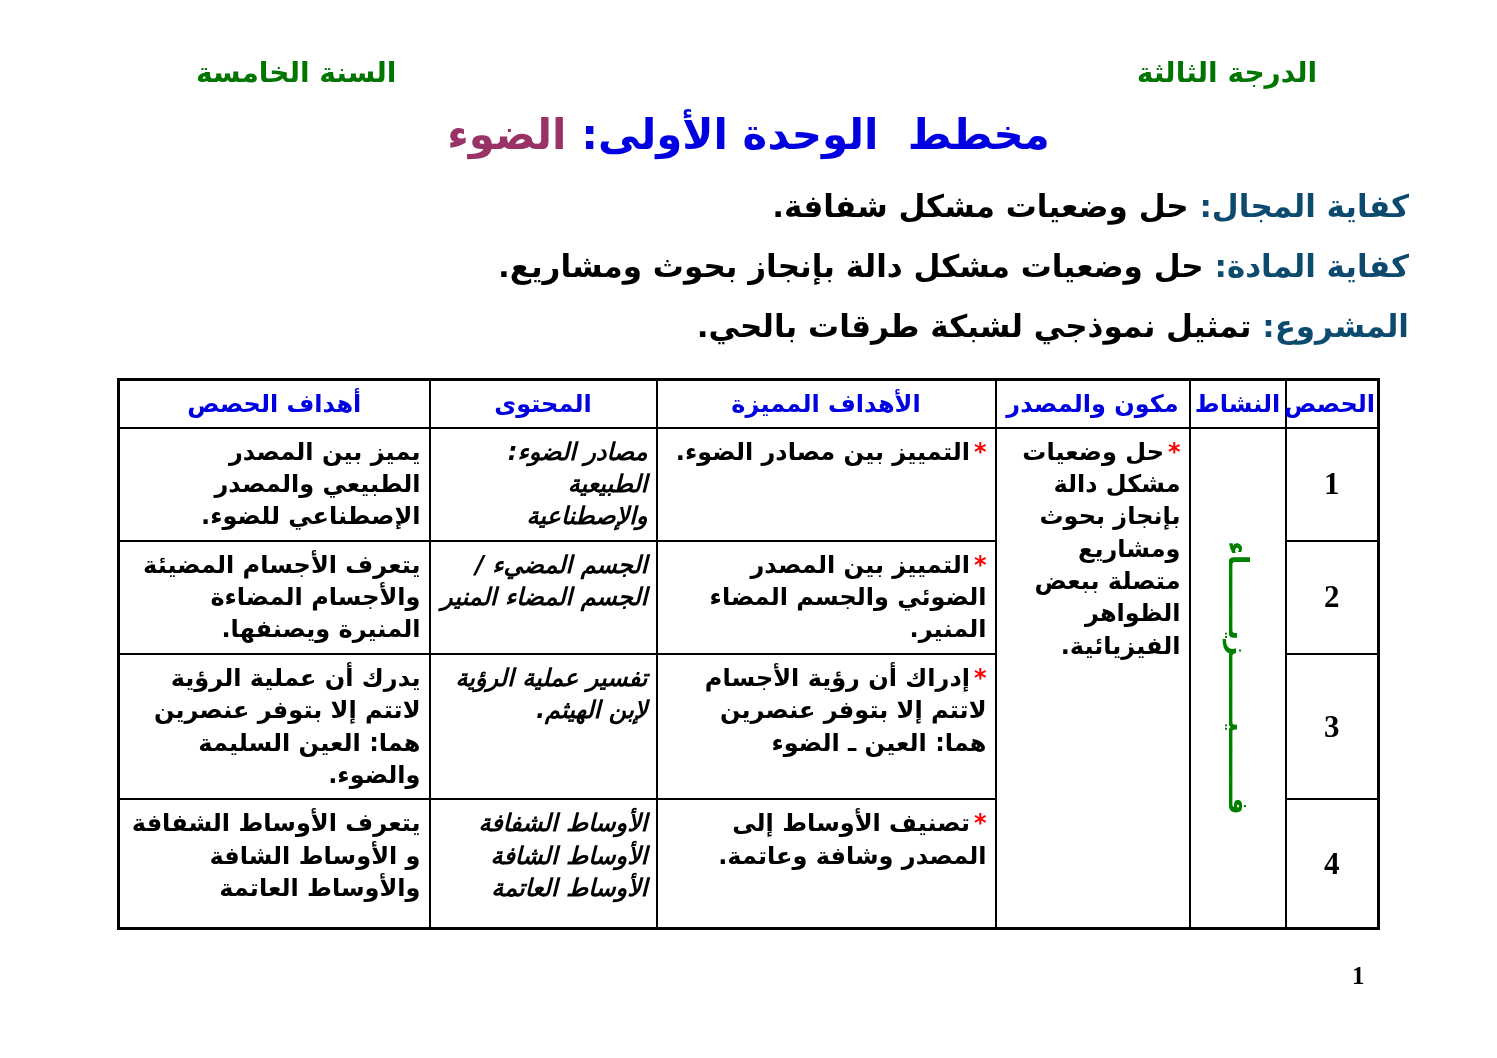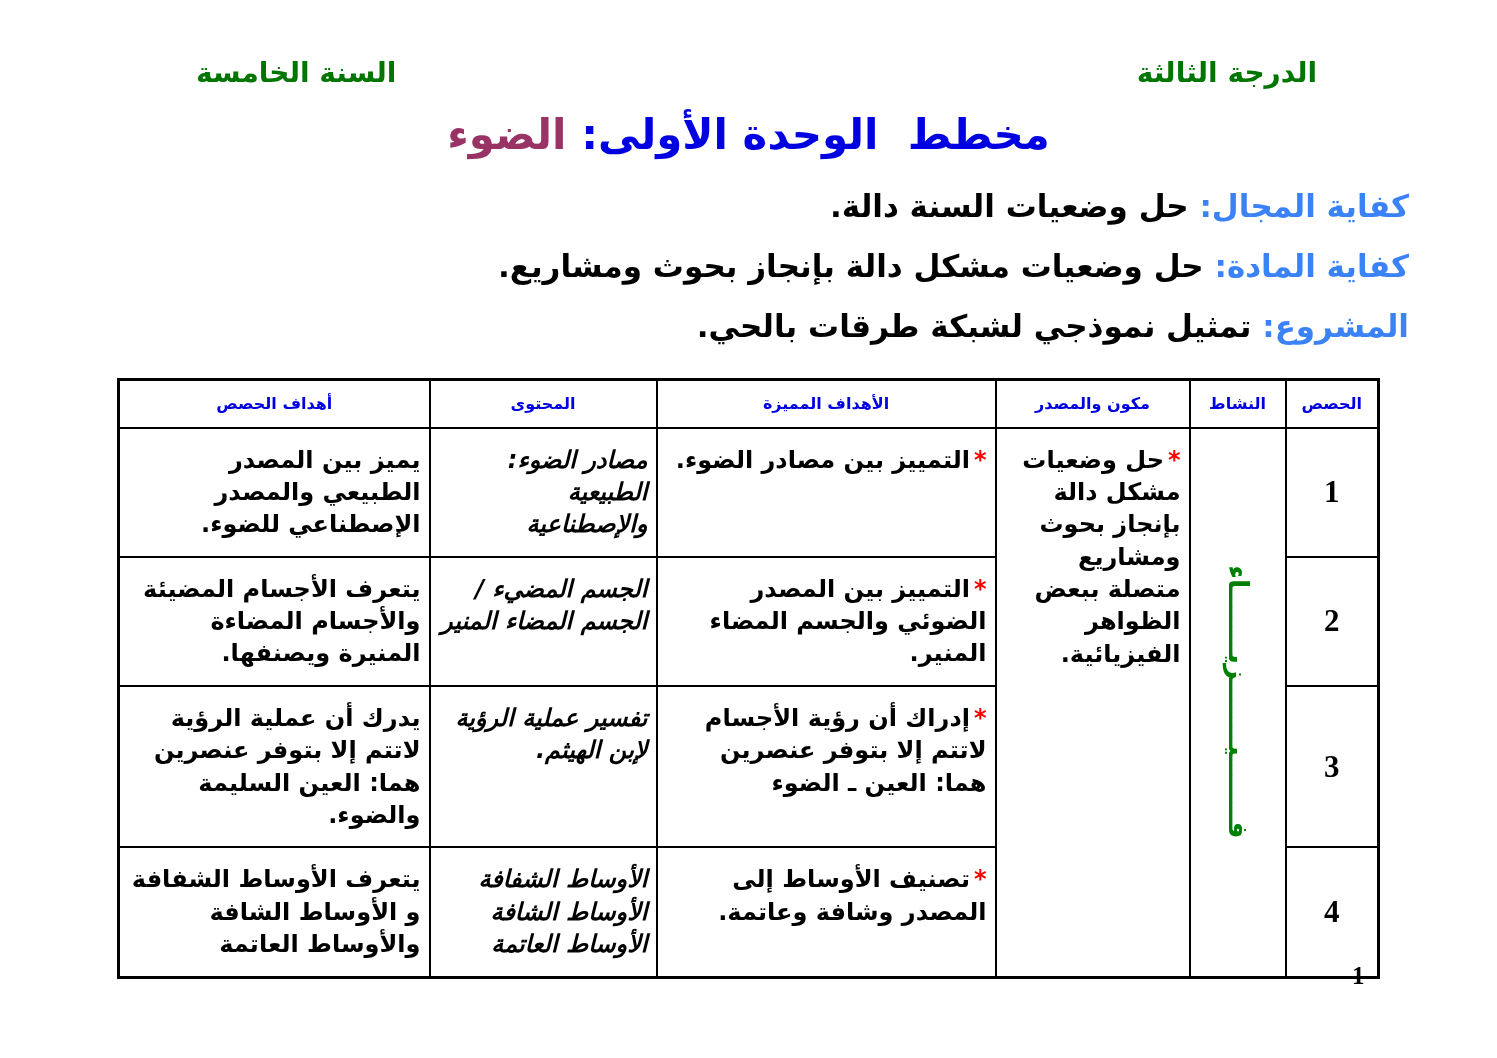"حل وضعيات السنة دالة." span { text: السنة دالة -> مشكل شفافة }
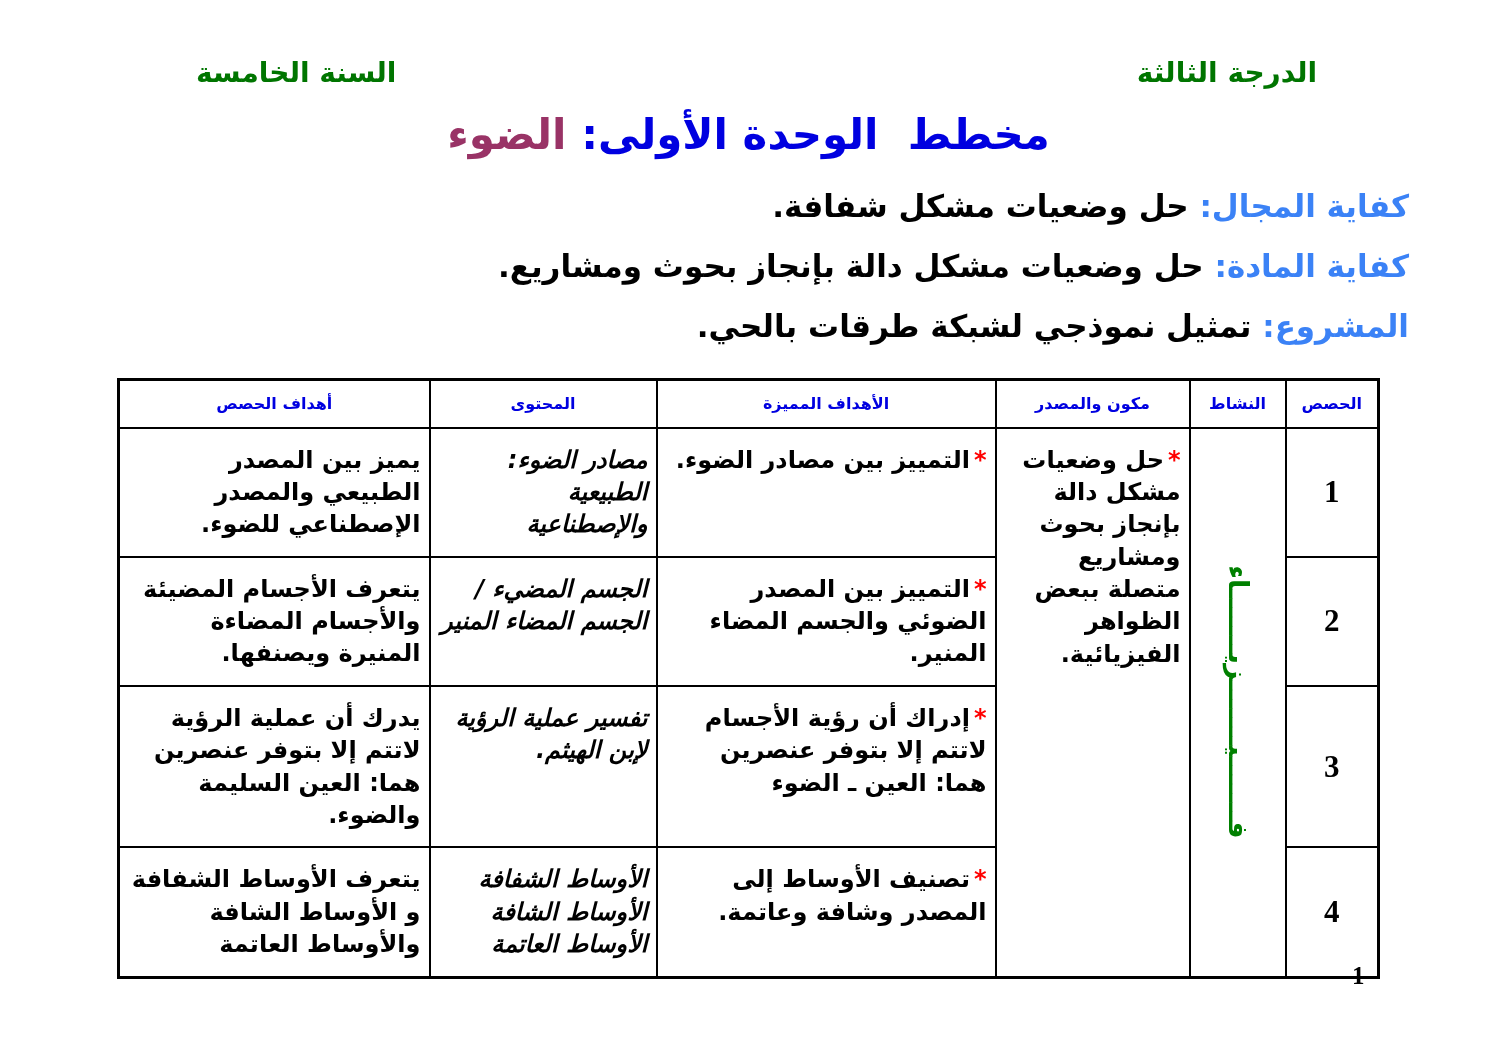"كفاية المجال:" .intro-line .lbl { color: #3b82f6 -> #0c4a6e }
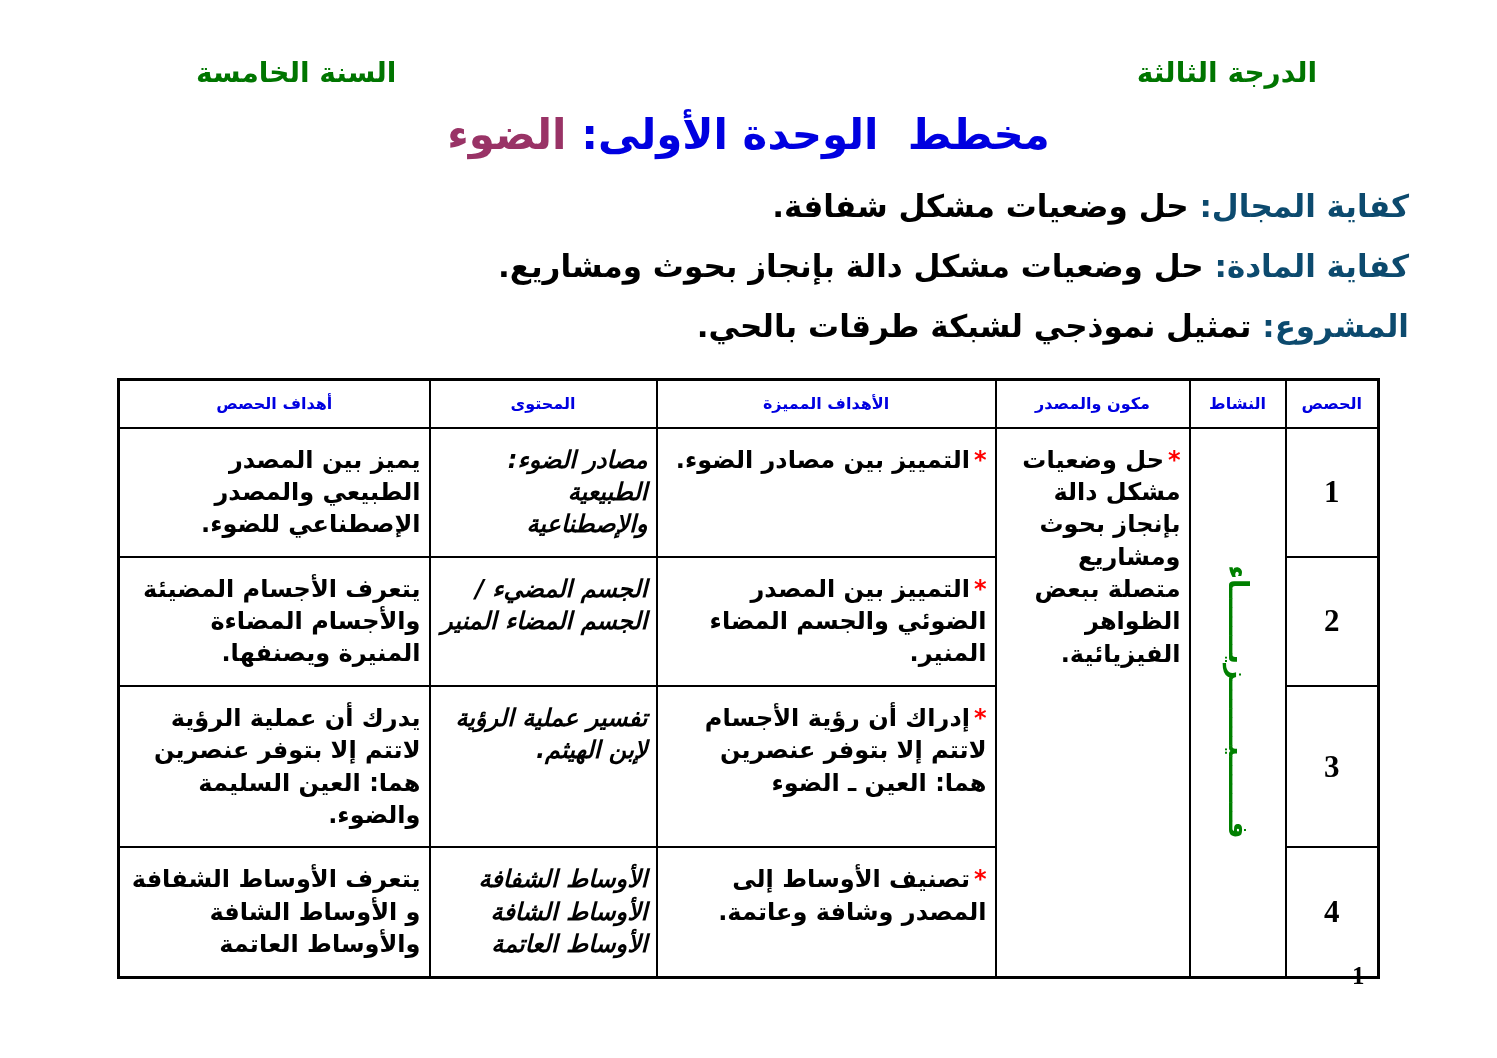"أهداف الحصص" .main-table th { font-size: 16px -> 24px }
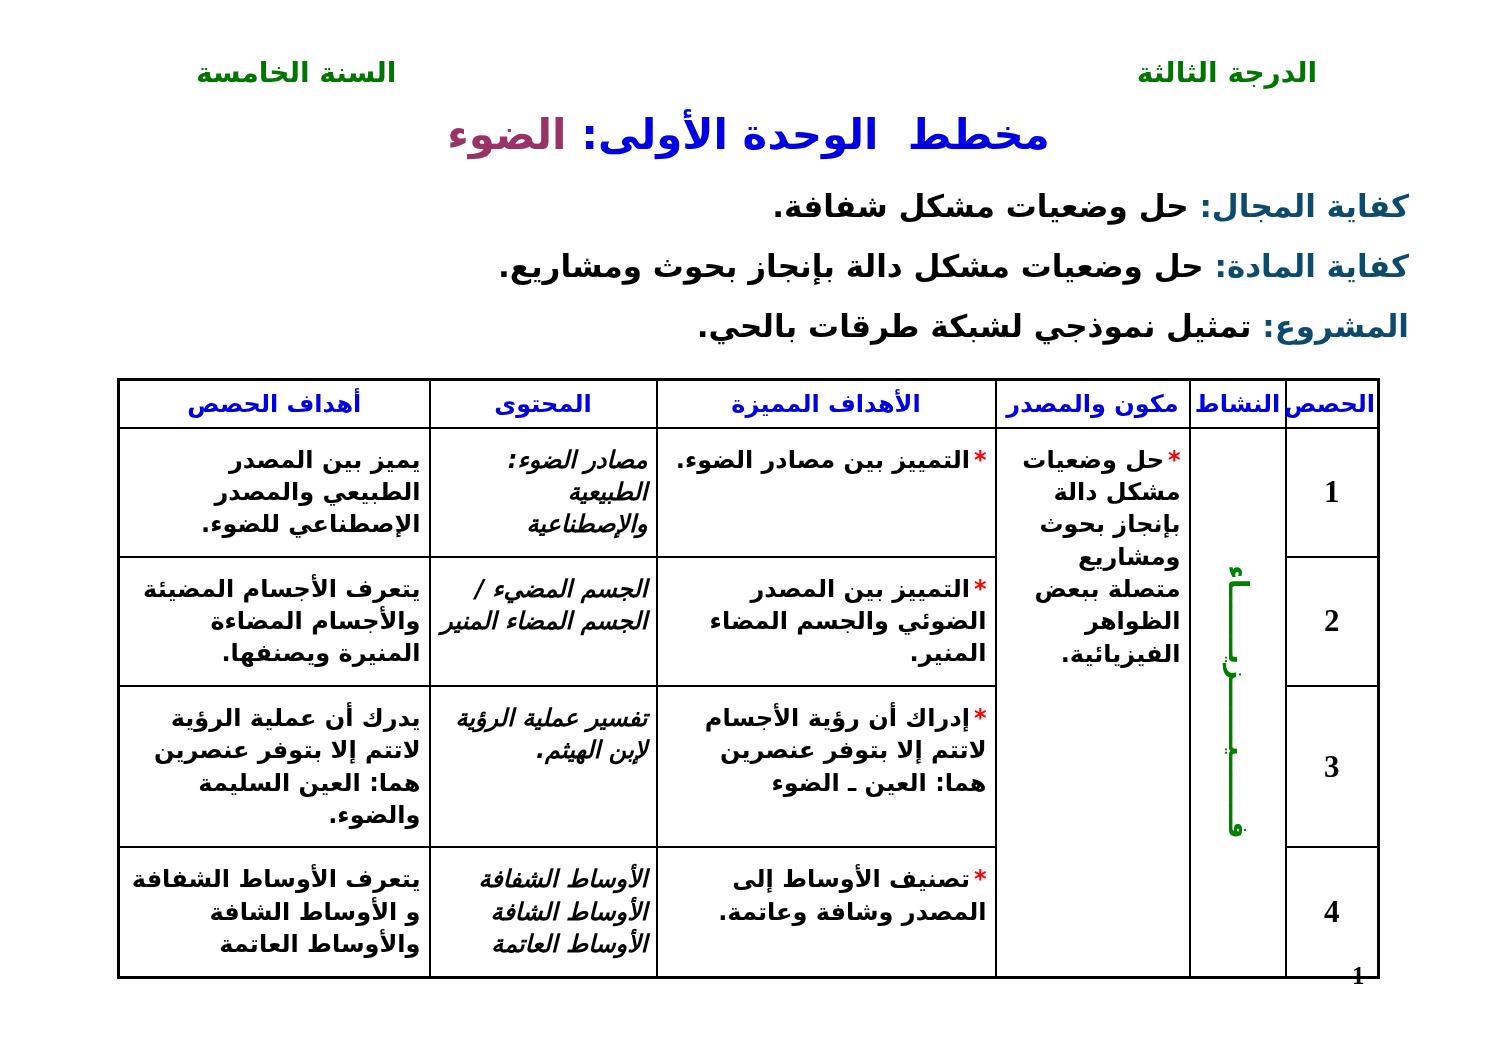"يميز بين المصدر الطبيعي والمصدر" .main-table td { padding: 15px 8px -> 7px 8px }
